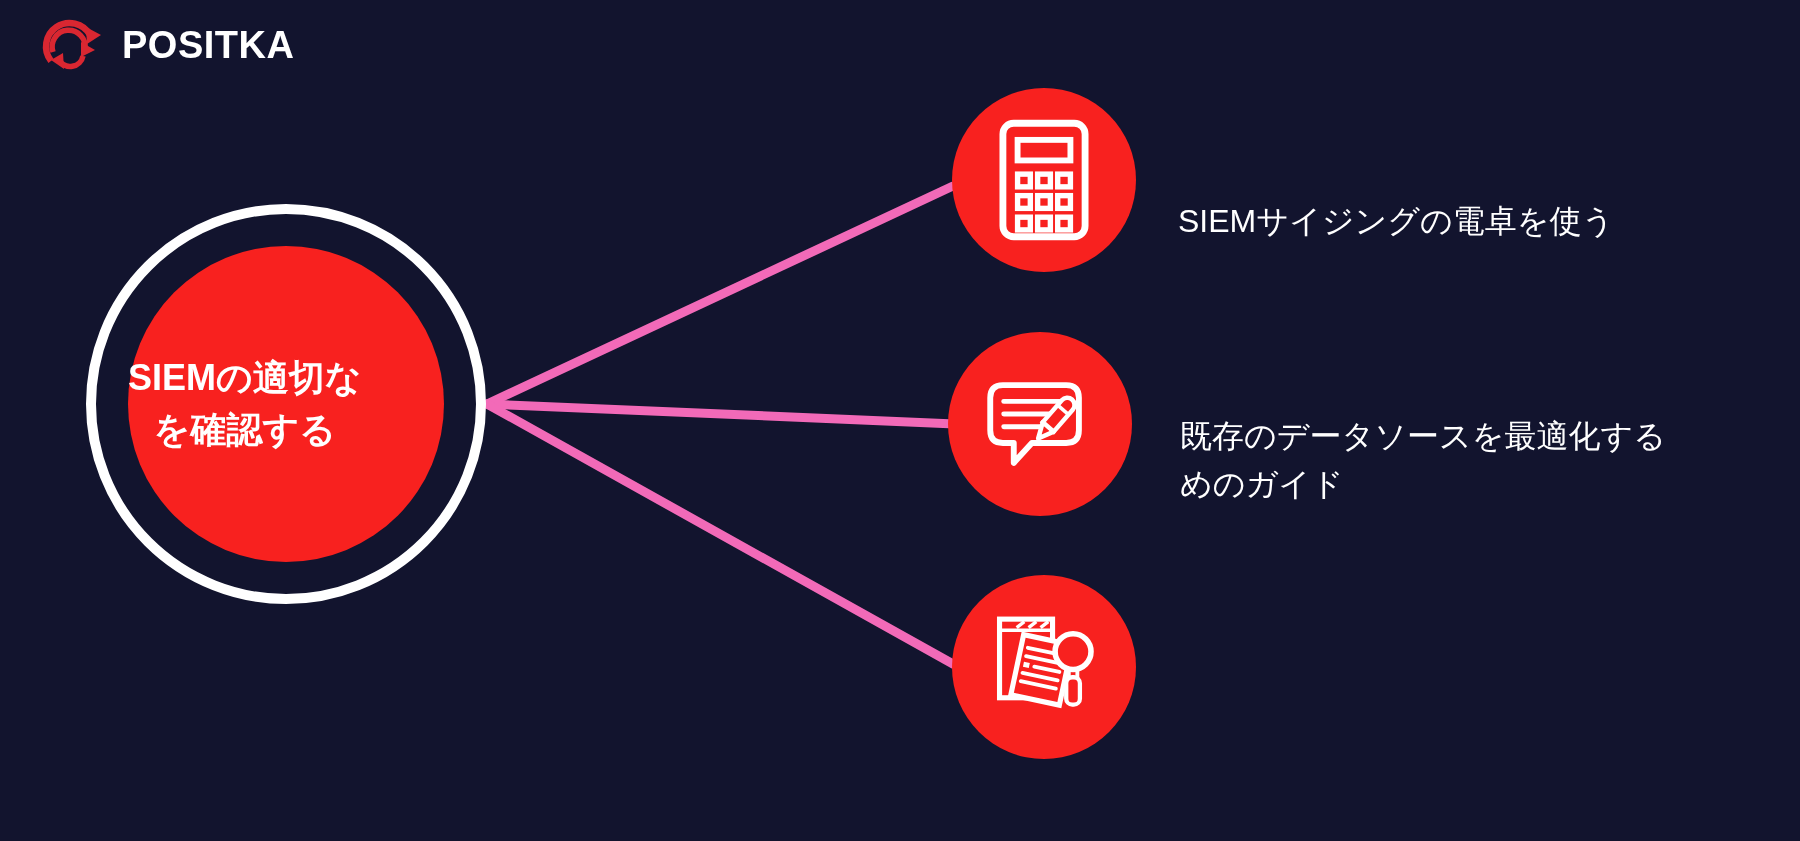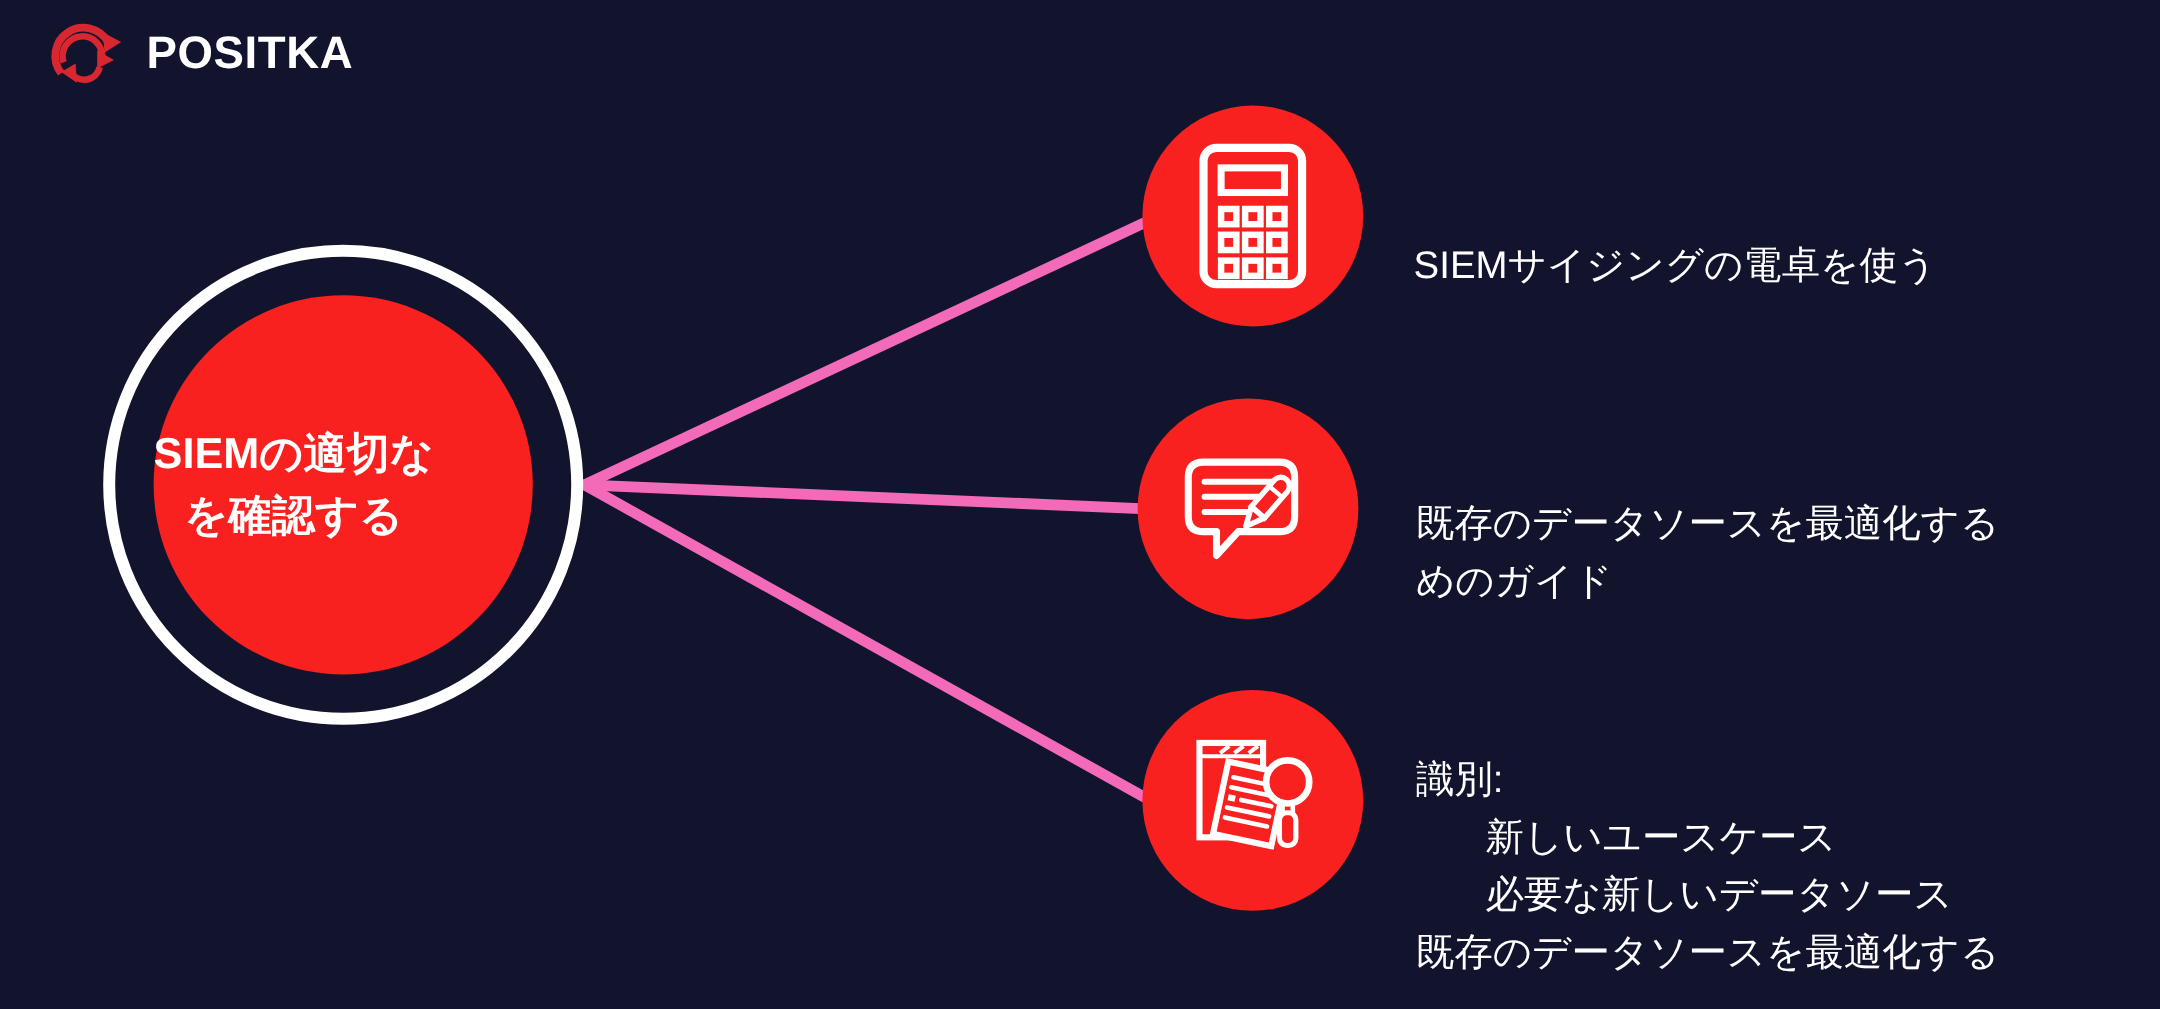"識別:" div.label { html: <div> <span>識別:</span> <span>新しいユースケース</span> <span>必要な新しいデータソース</span> <span>既存のデータソースを最適化する</span> </div> -> none }
